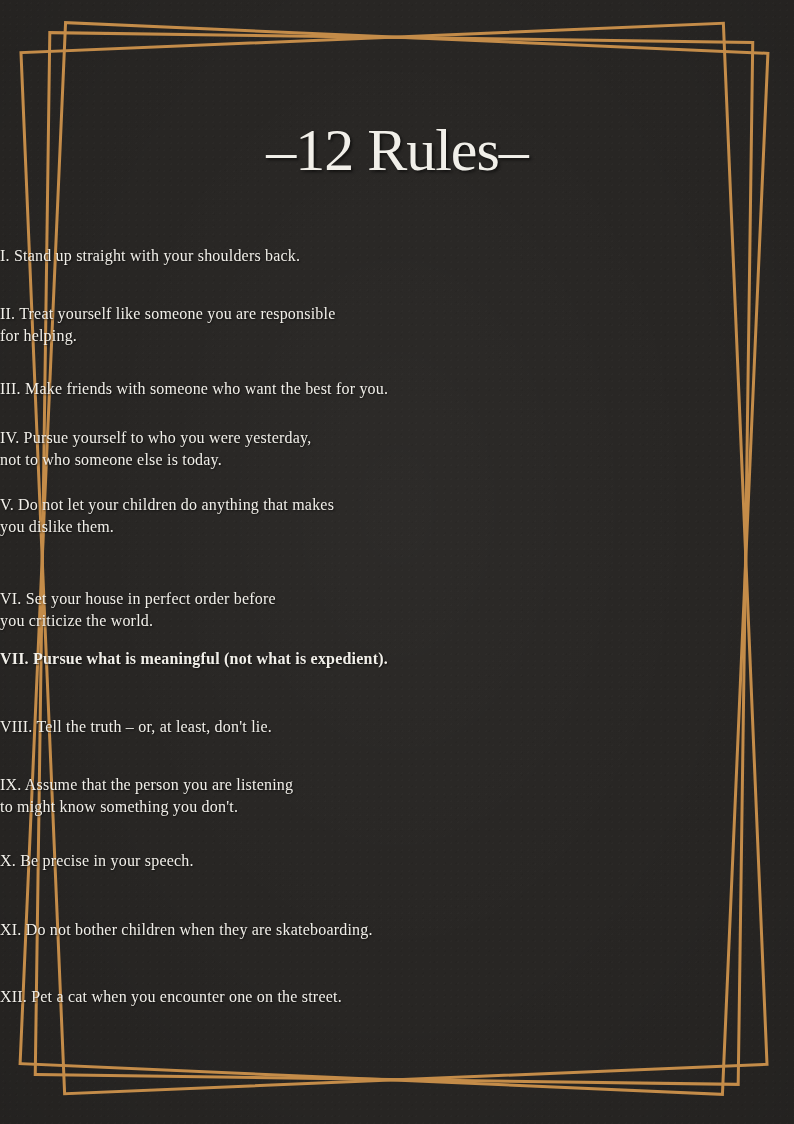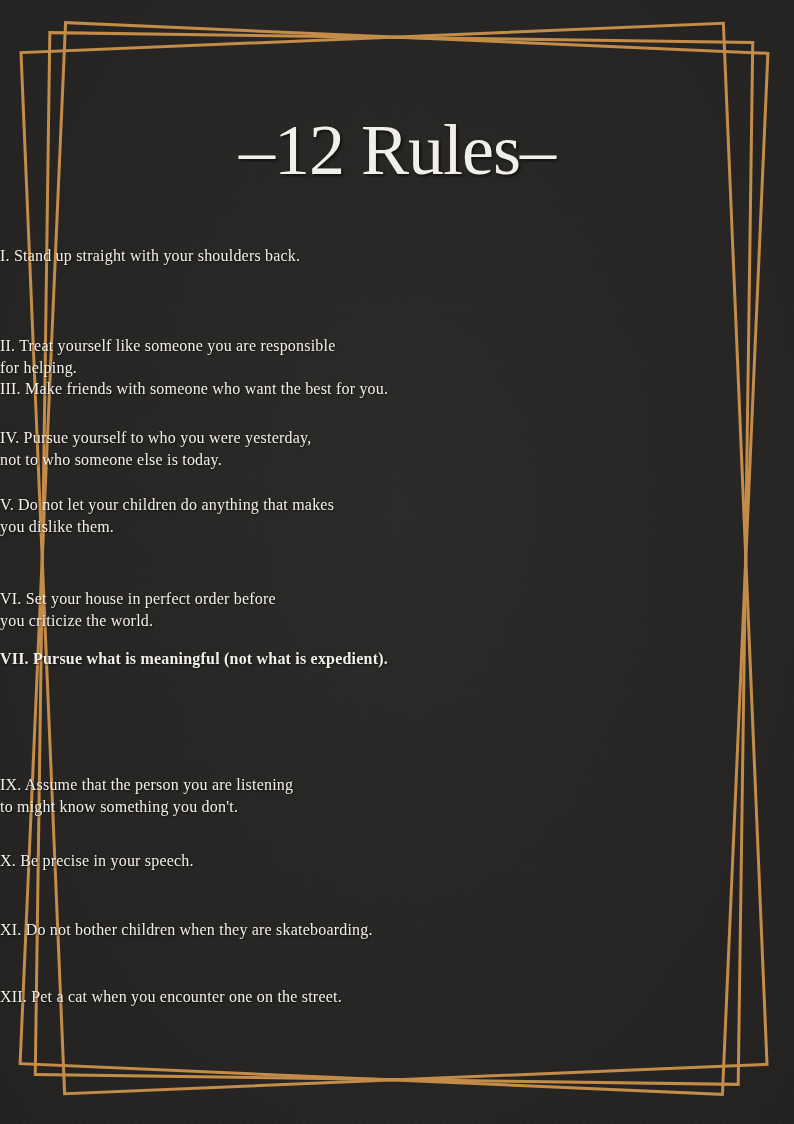"–12 Rules–" .title { font-size: 72px -> 60px }
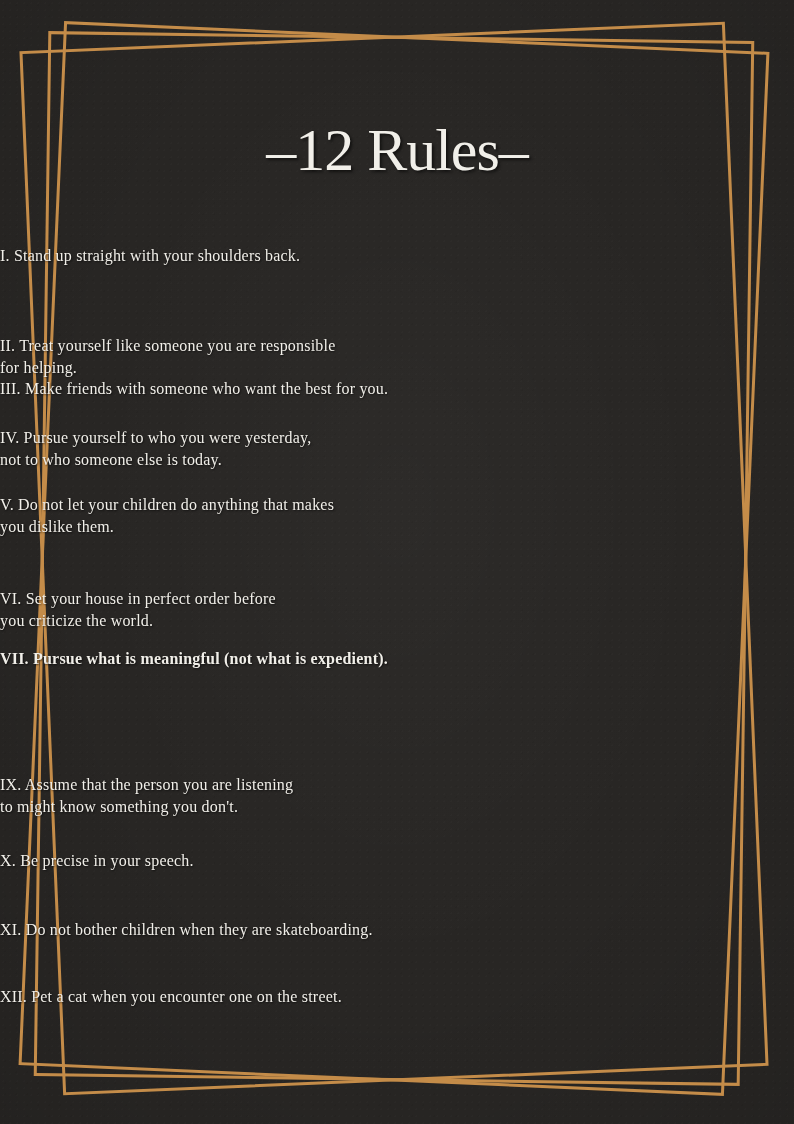"II. Treat yourself like someone" .r2 { margin-top: 32px -> none }
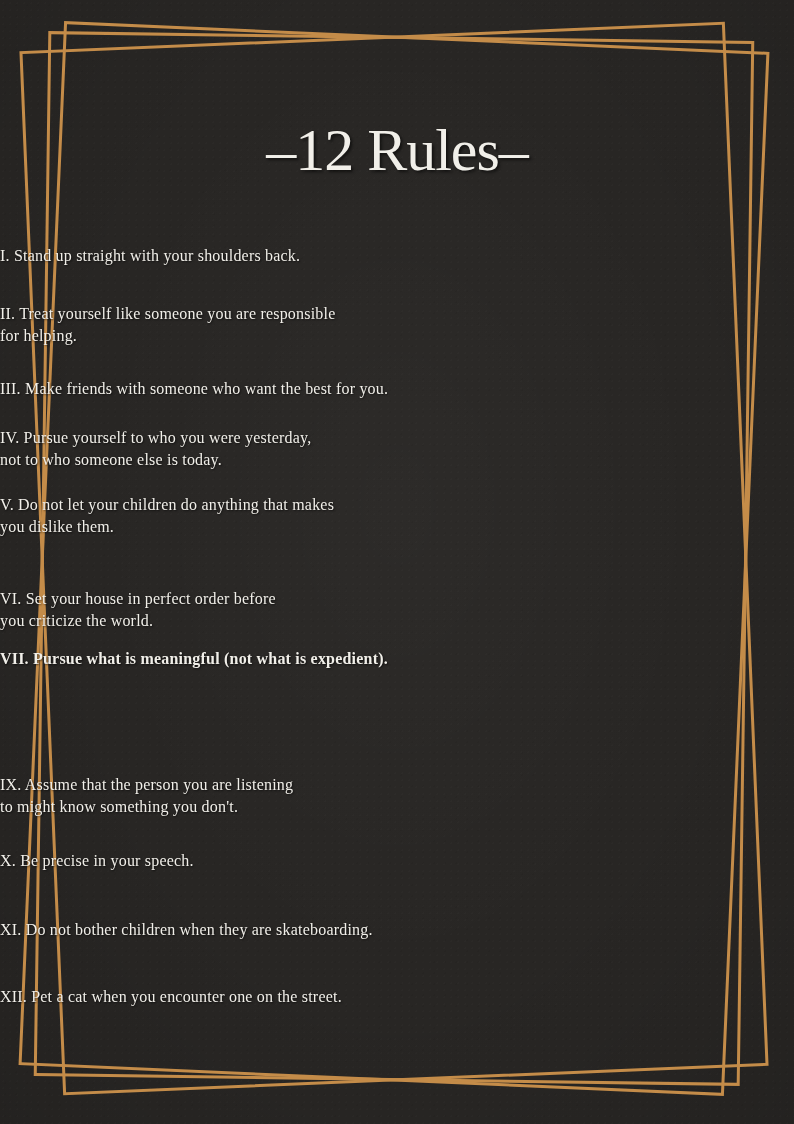"VIII. Tell the truth –" div.rule { html: none -> <div>VIII. Tell the truth – or, at least, don't lie.</div> }
